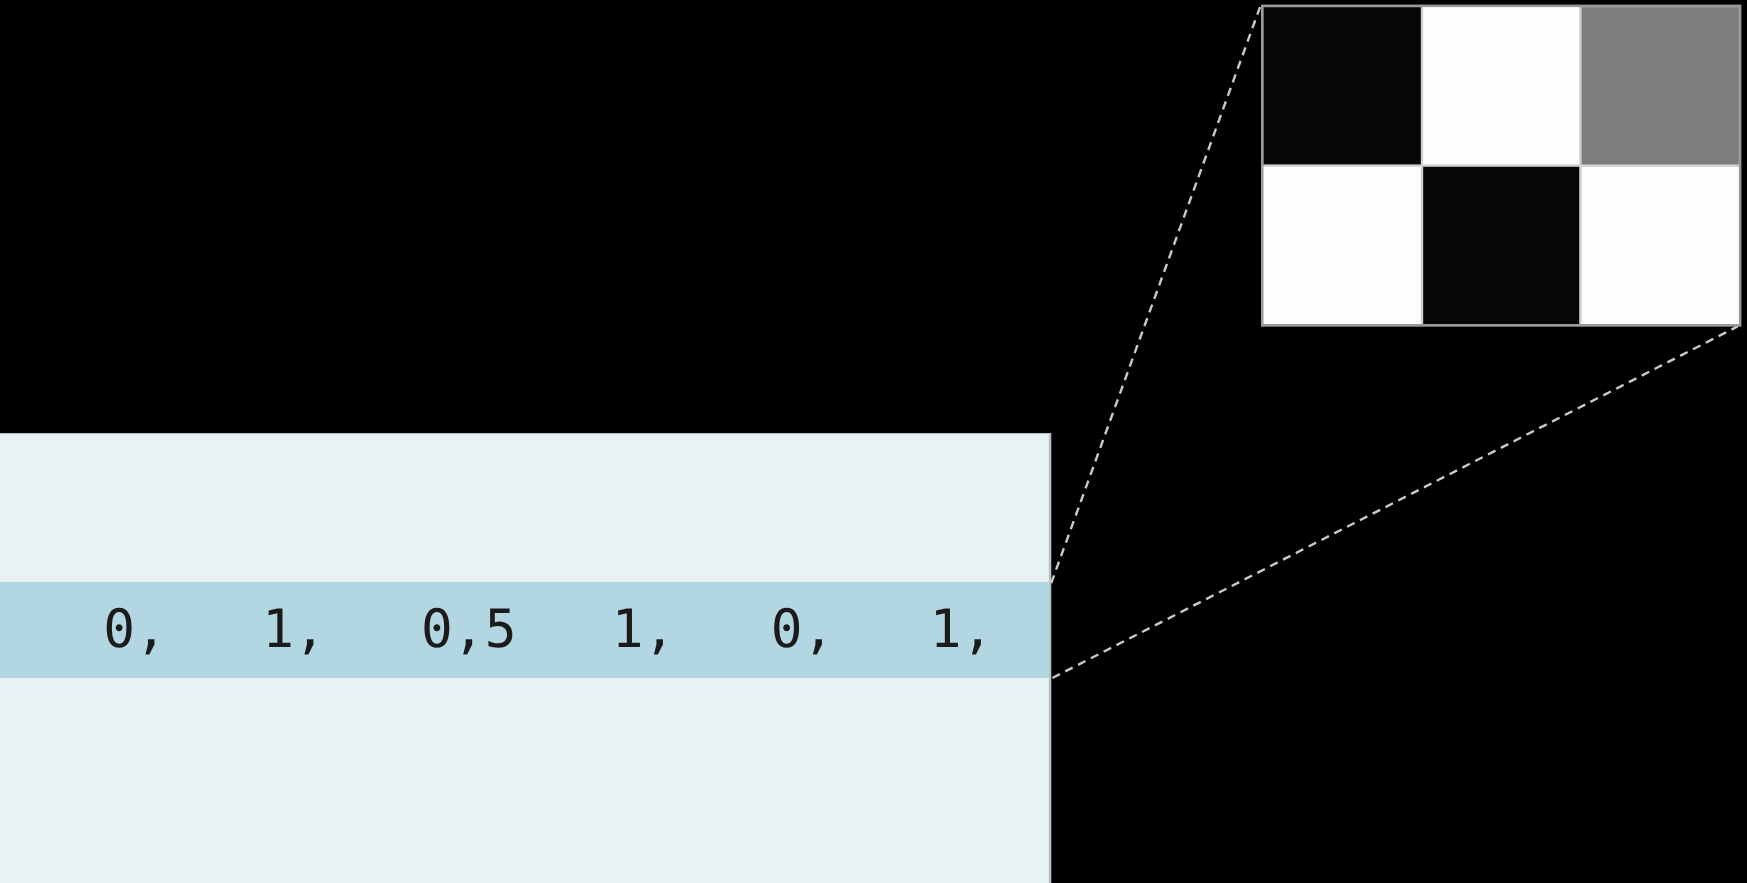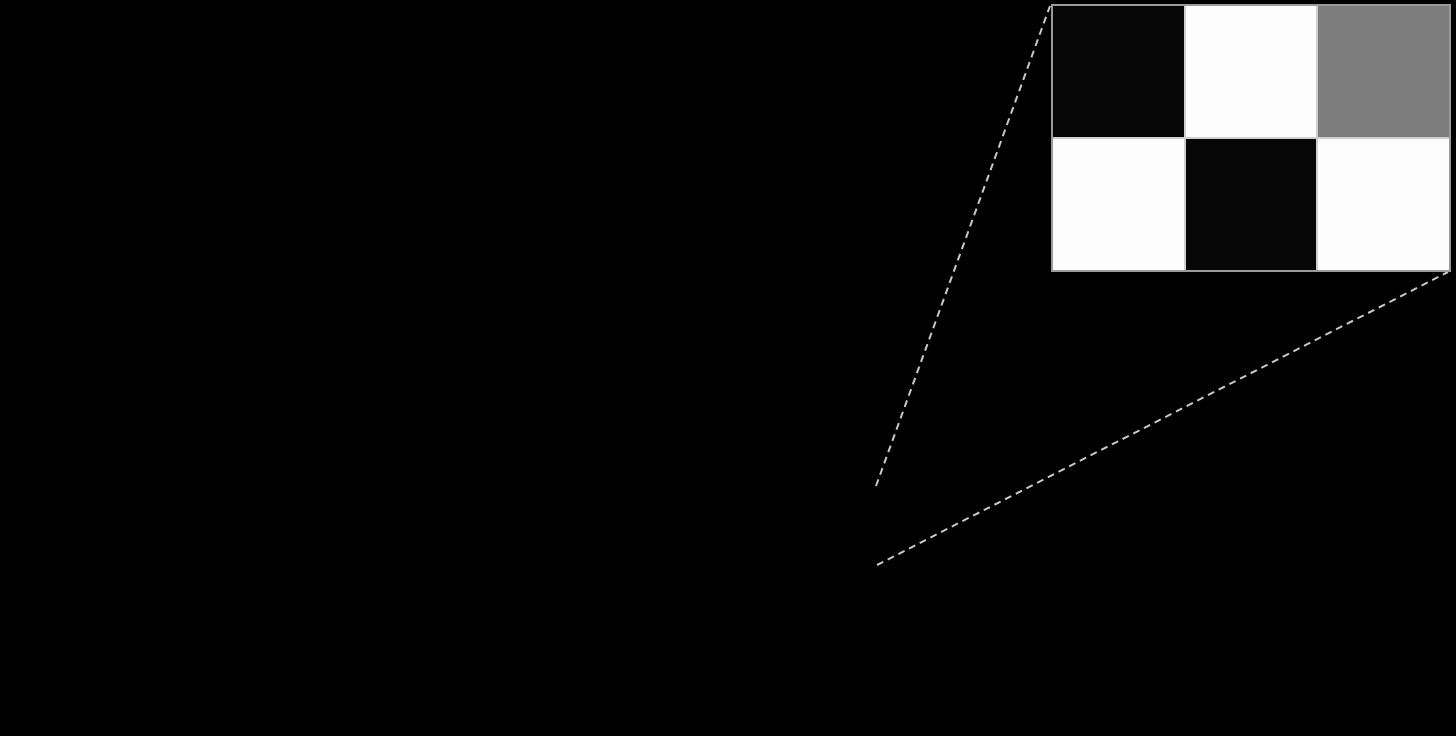"0, 1, 0,5 1, 0," section.data-panel { html: none -> <section> <div> <span>0, 1, 0,5 1, 0, 1,</span> </div> </section> }
